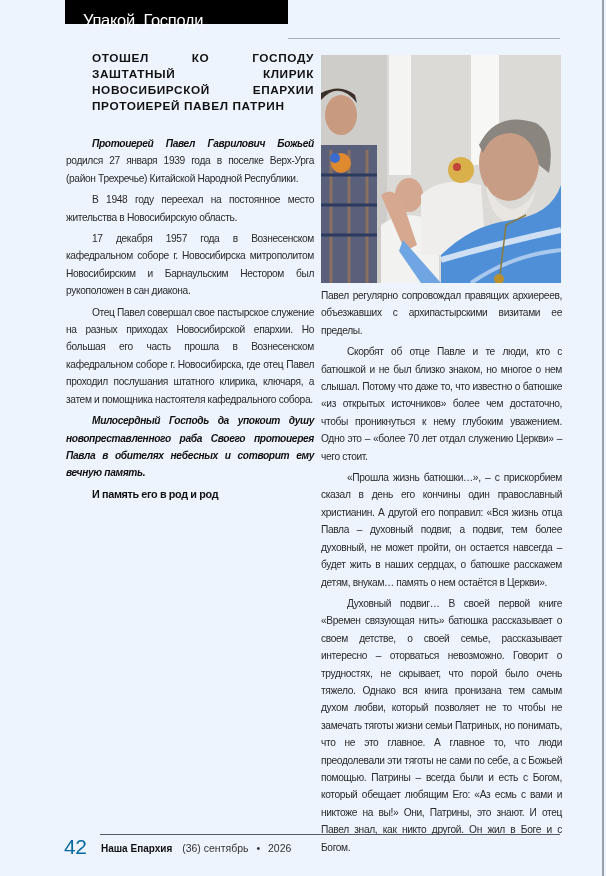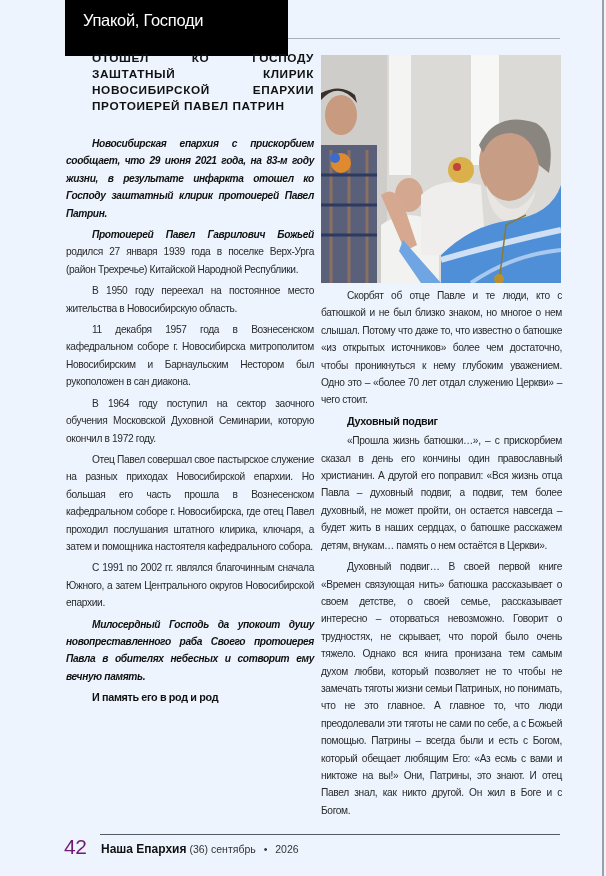"Упакой, Господи" .section-bar { height: 56px -> 24px }
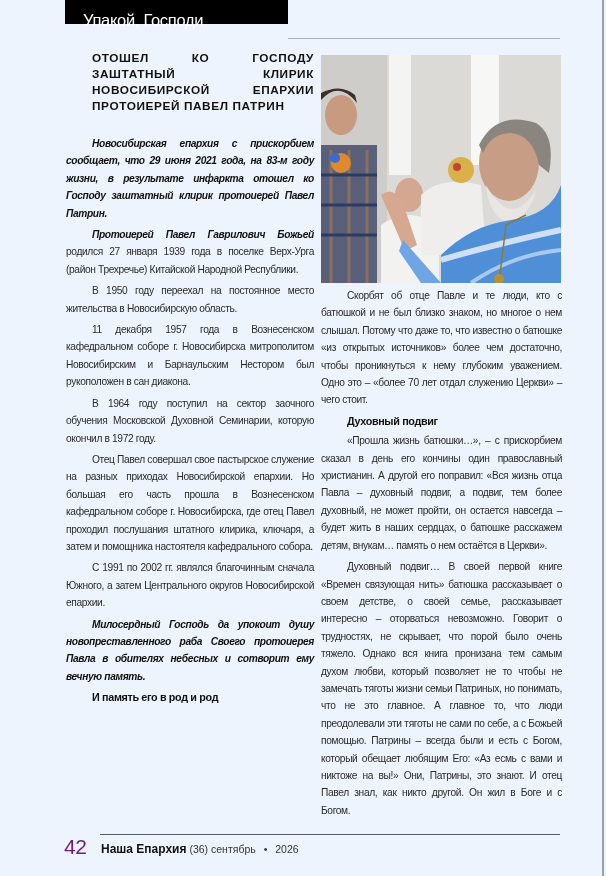"Новосибирская епархия с прискорбием" p.lead { html: <p>Новосибирская епархия с прискорбием сообщает, что 29 июня 2021 года, на 83-м году жизни, в результате инфаркта отошел ко Господу заштатный клирик протоиерей Павел Патрин.</p> -> none }
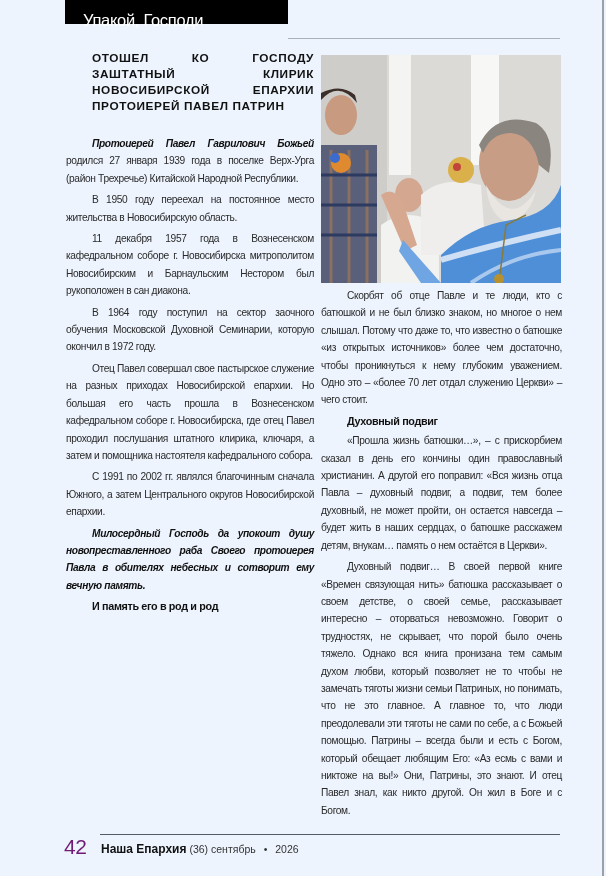"В 1950 году переехал на" p { text: 1950 -> 1948 }
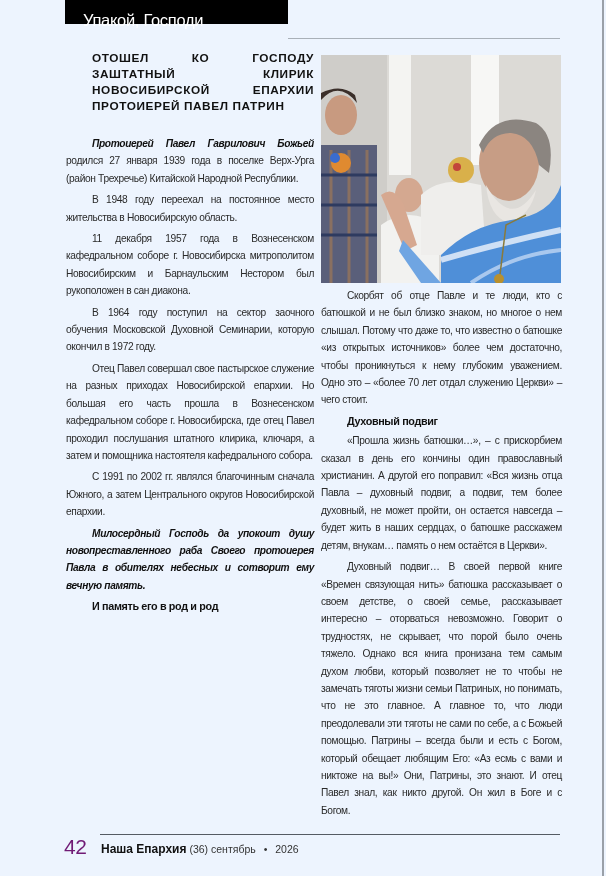"11 декабря 1957 года в" p { text: 11 -> 17 }
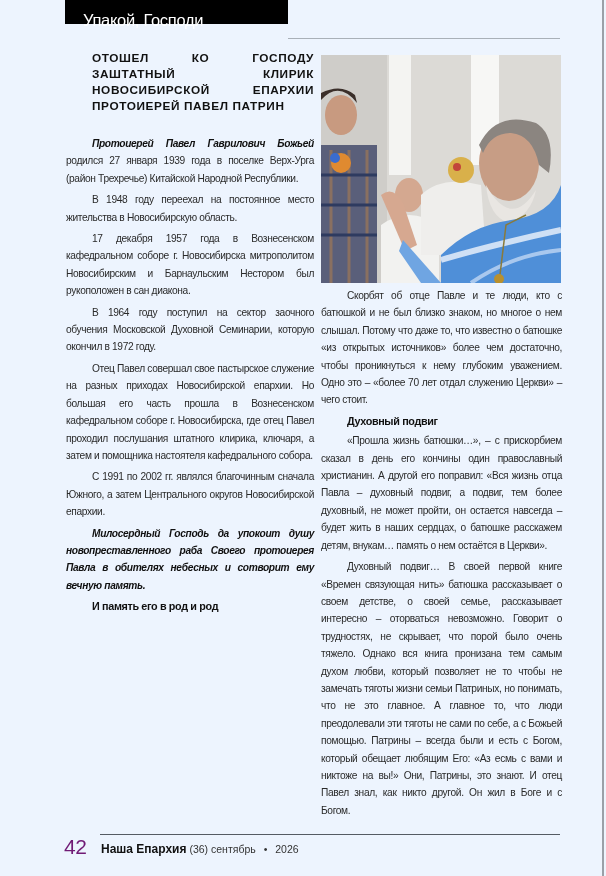"Павел регулярно сопровождал правящих" p.cont { html: none -> <p>Павел регулярно сопровождал правящих архиереев, объезжавших с архипастырскими визитами ее пределы.</p> }
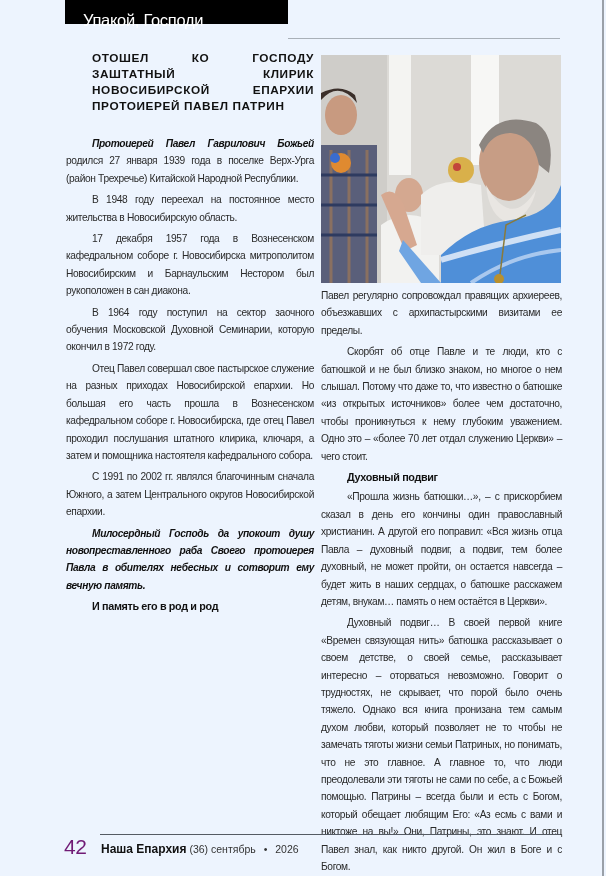"В 1964 году поступил на" p { html: <p>В 1964 году поступил на сектор заочного обучения Московской Духовной Семинарии, которую окончил в 1972 году.</p> -> none }
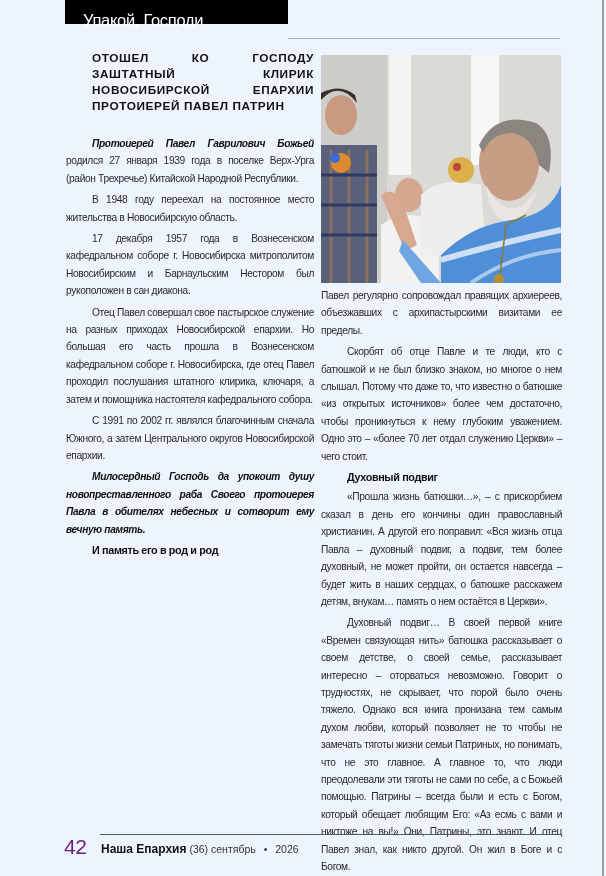"С 1991 по 2002 гг." p { html: <p>С 1991 по 2002 гг. являлся благочинным сначала Южного, а затем Центрального округов Новосибирской епархии.</p> -> none }
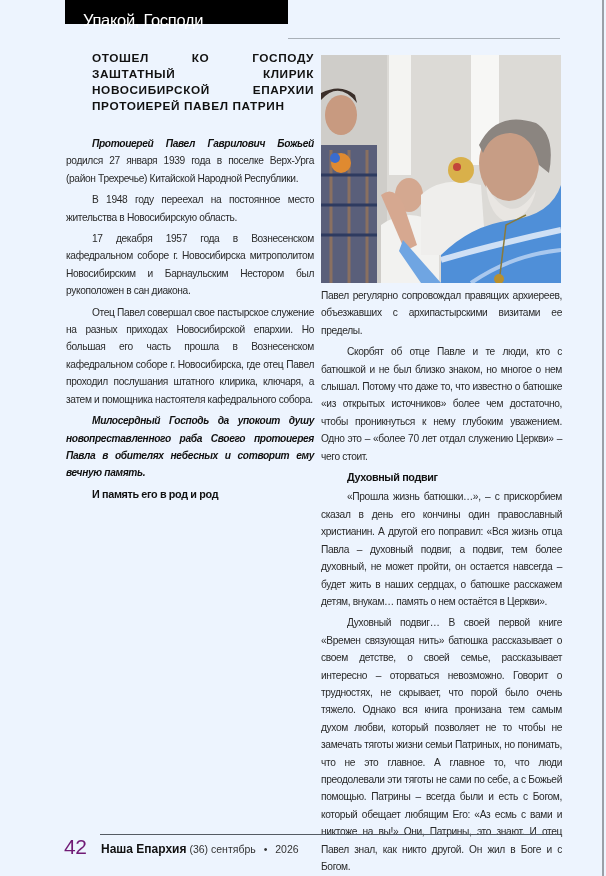"Духовный подвиг" div.subhead { html: <div>Духовный подвиг</div> -> none }
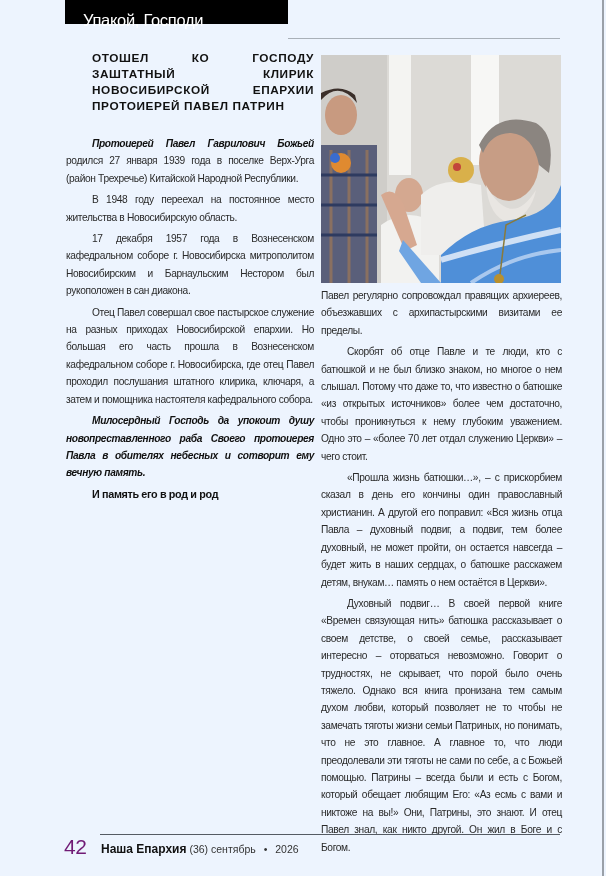"42" .page-num { color: #701a75 -> #0369a1 }
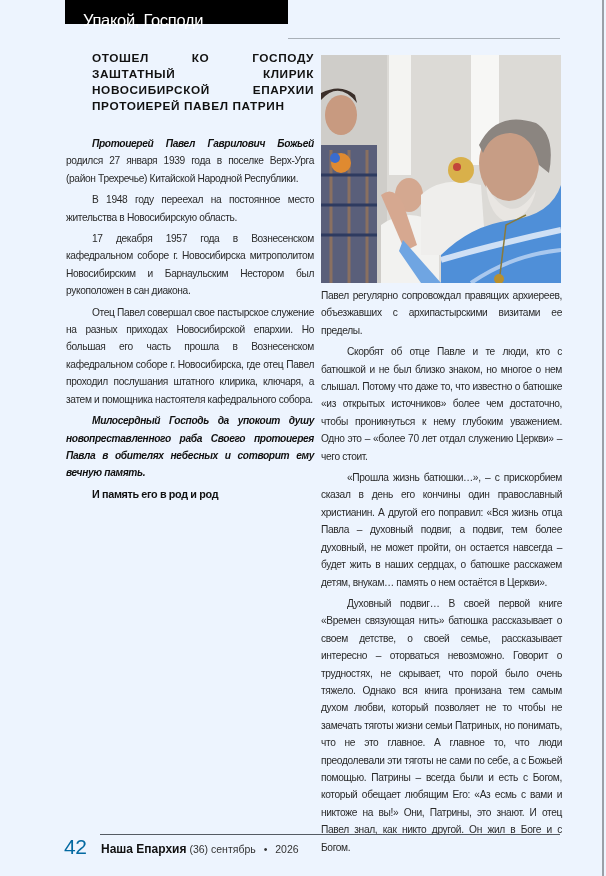"Наша Епархия" .footer-meta .mag { font-size: 12px -> 10px; margin-right: 0 -> 7px }
